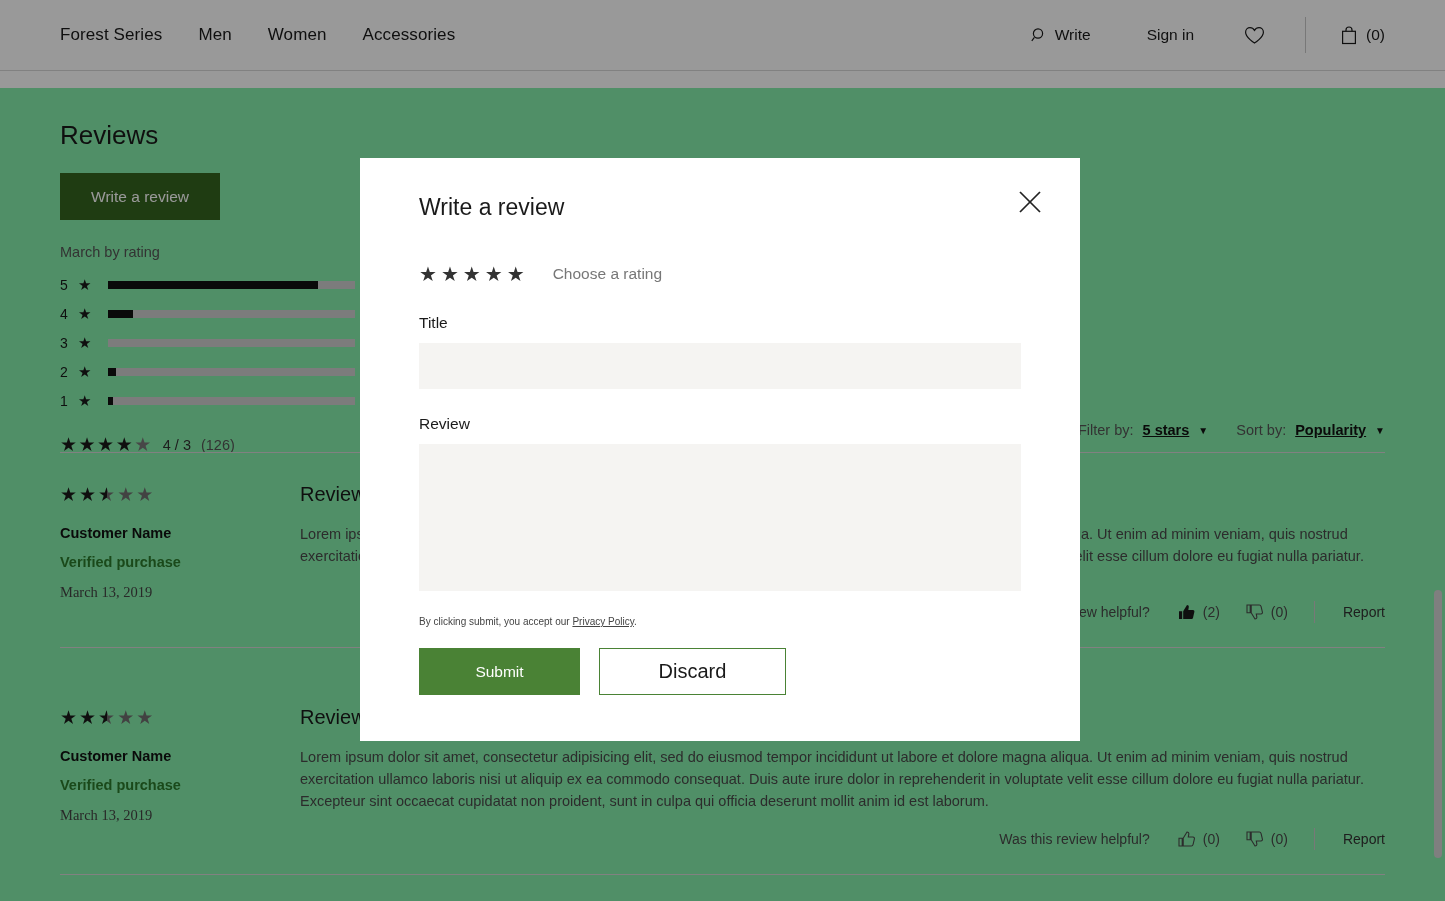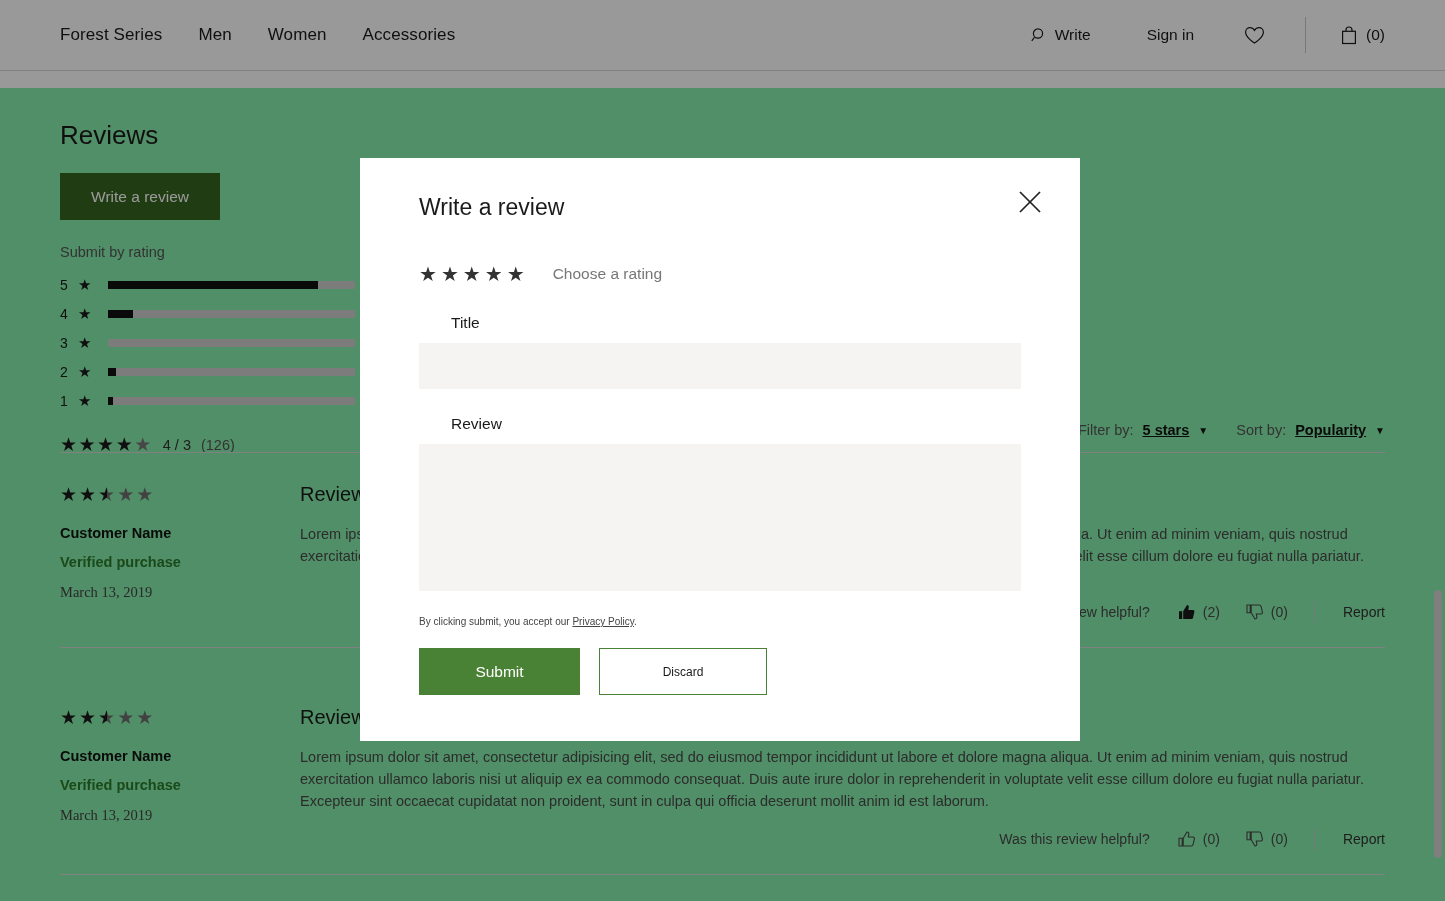"Submit by rating" div.filter-label { text: Submit -> March }
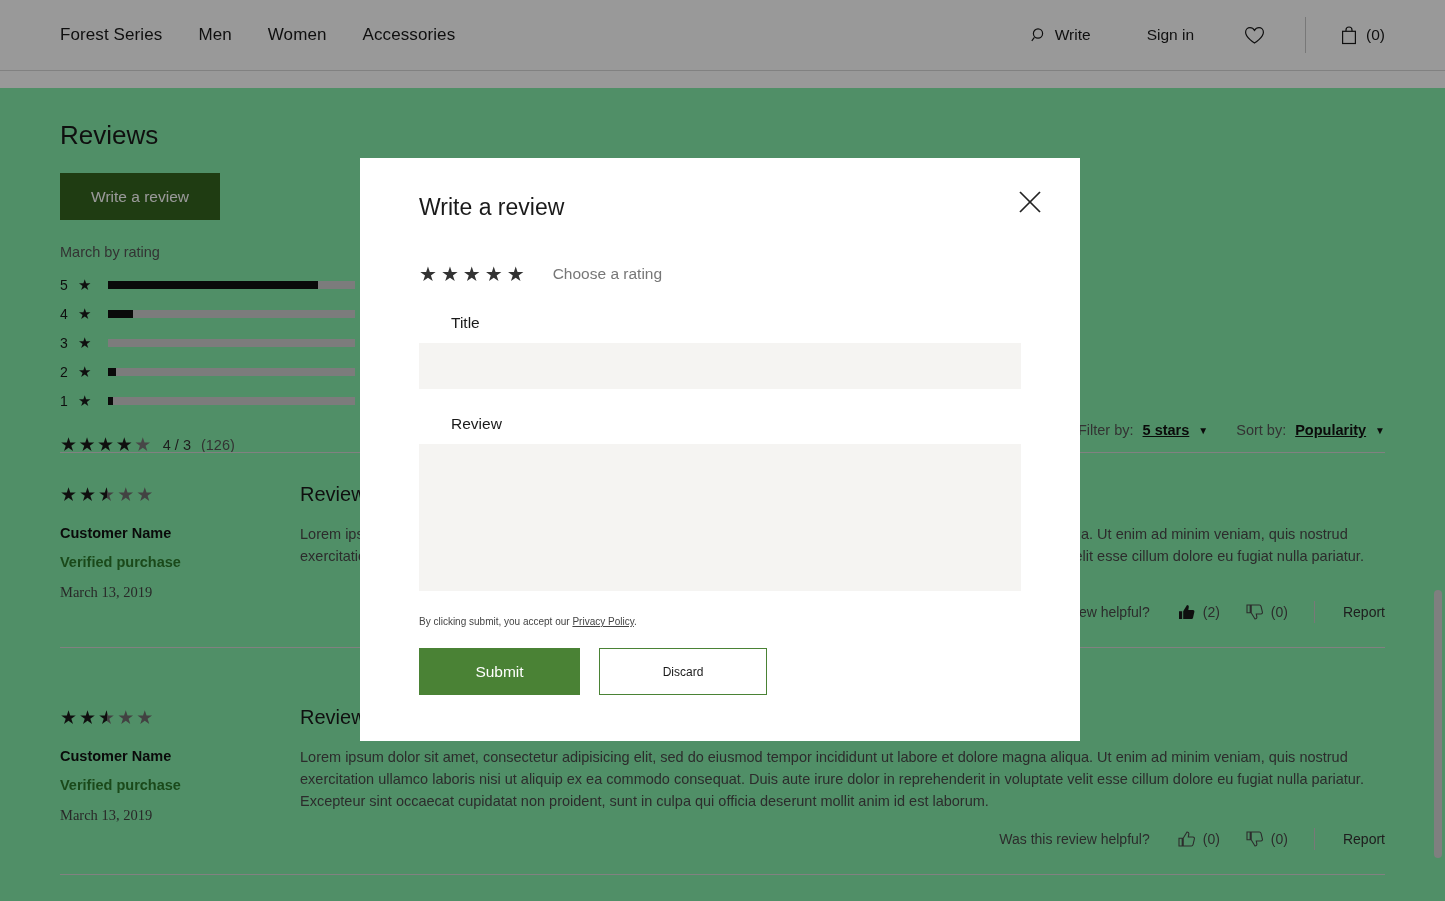"Title" .fld-label { margin-left: 32px -> none }
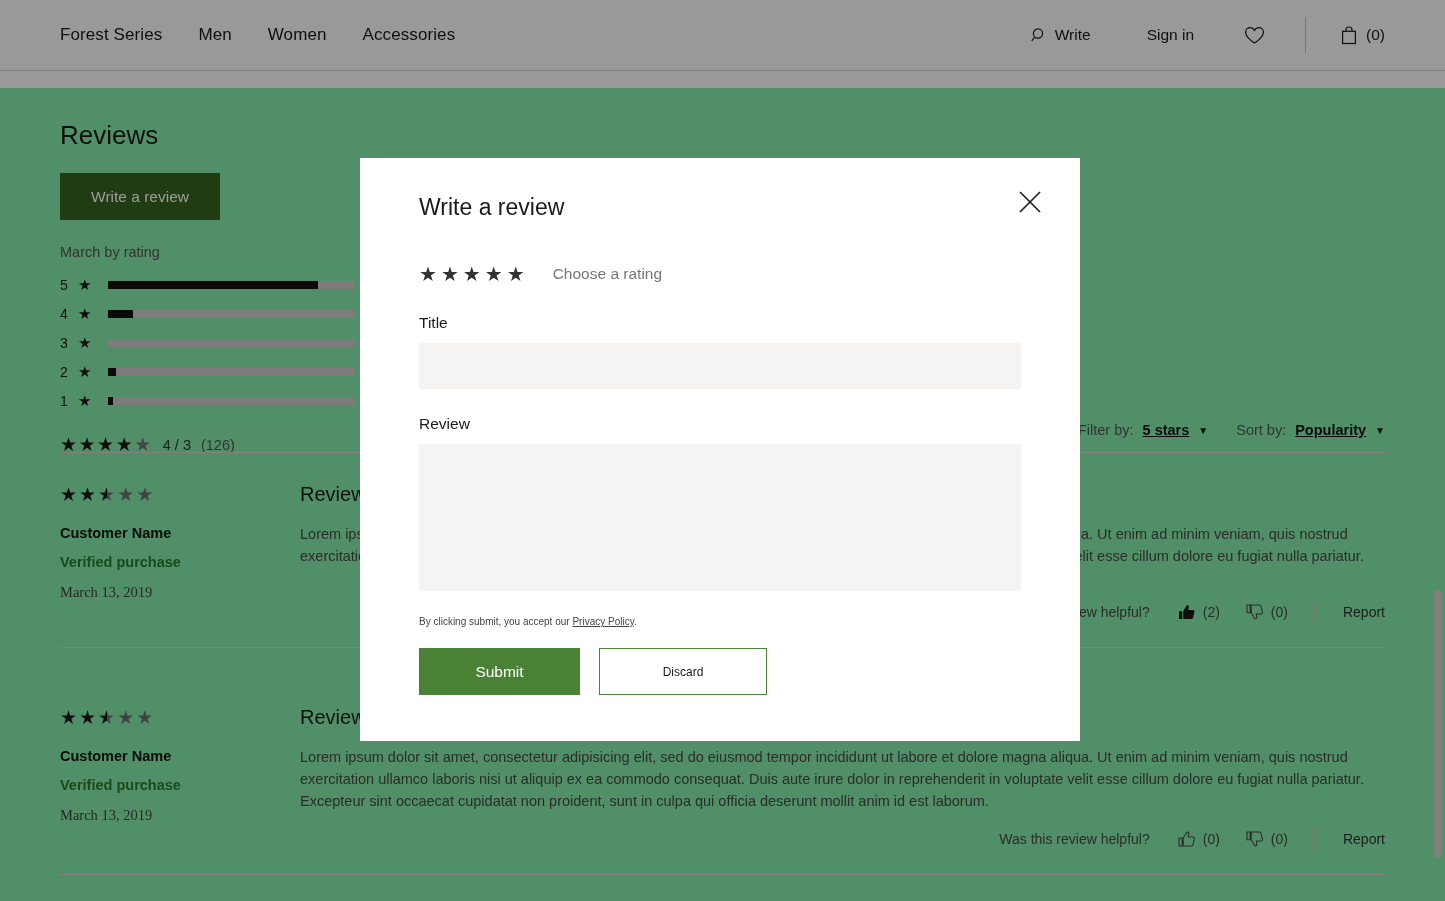"Discard" .btn-discard { font-size: 12px -> 20px; width: 168px -> 187px }
